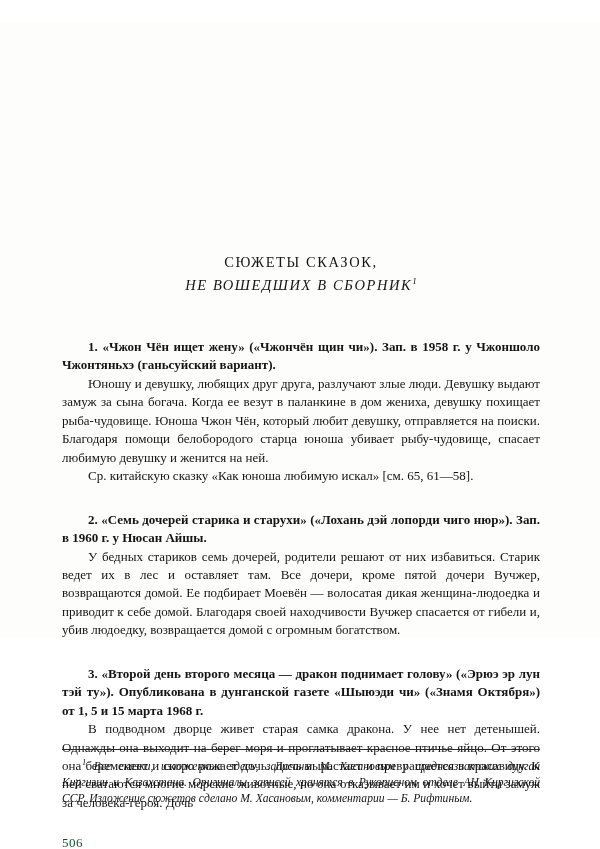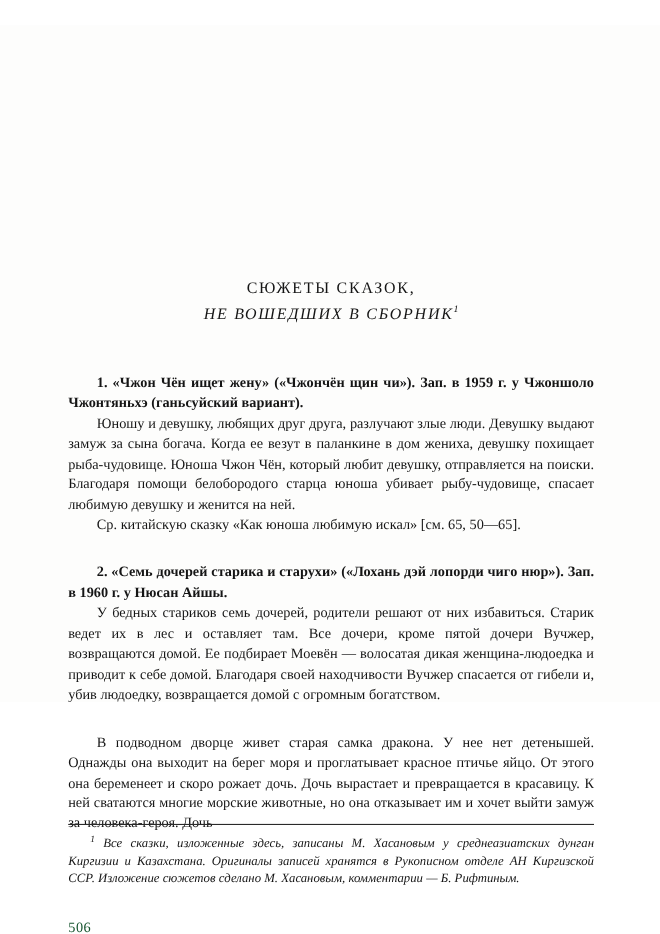"«Чжон Чён ищет жену» («Чжончён" span.bold { text: 1959 -> 1958 }
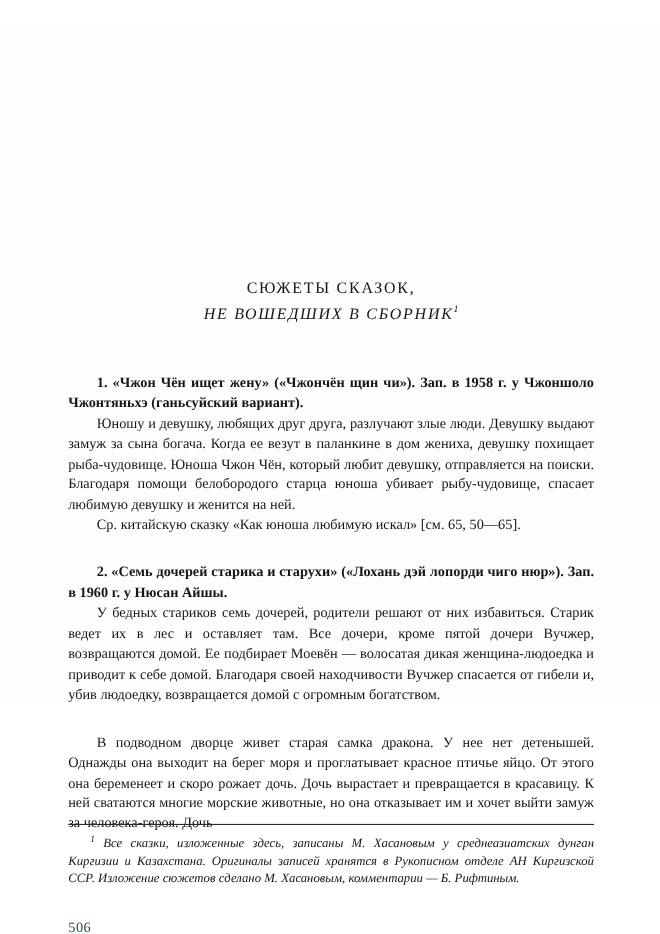"Ср. китайскую сказку «Как юноша" p { text: 50—65 -> 61—58 }
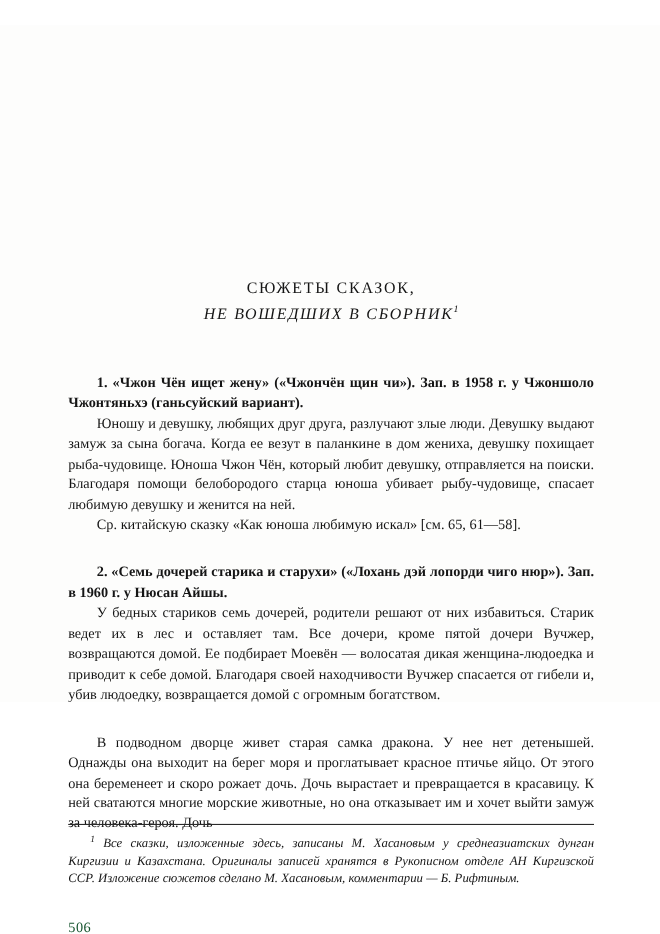"3. «Второй день второго месяца" p.head { html: none -> <p><span>3.</span> <span>«Второй день второго месяца — дракон поднимает голову» («Эрюэ эр лун тэй ту»). Опубликована в дунганской газете «Шыюэди чи» («Знамя Октября») от 1, 5 и 15 марта 1968 г.</span></p> }
